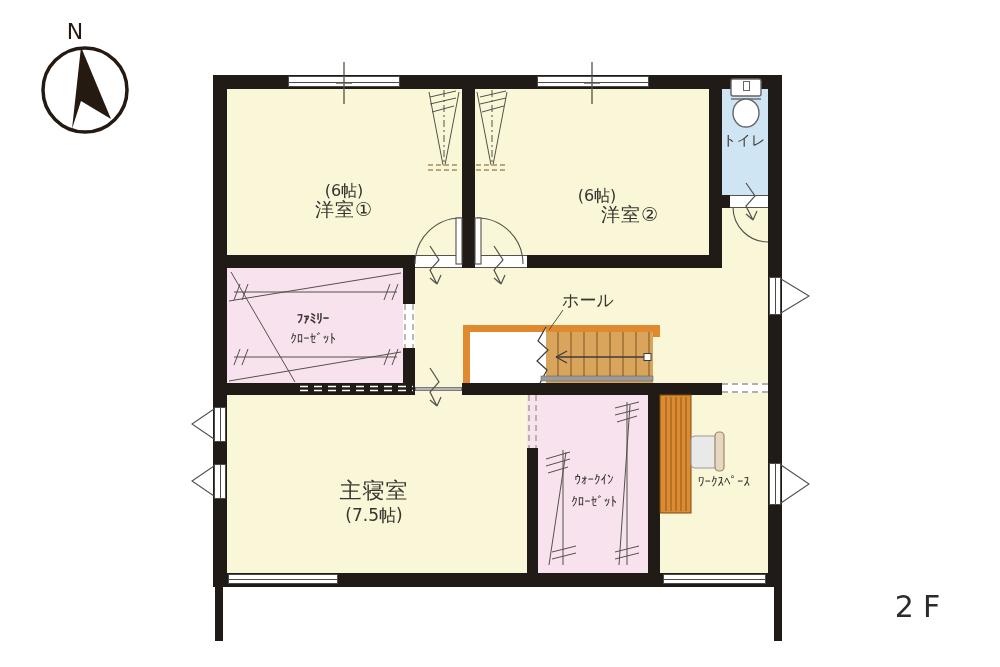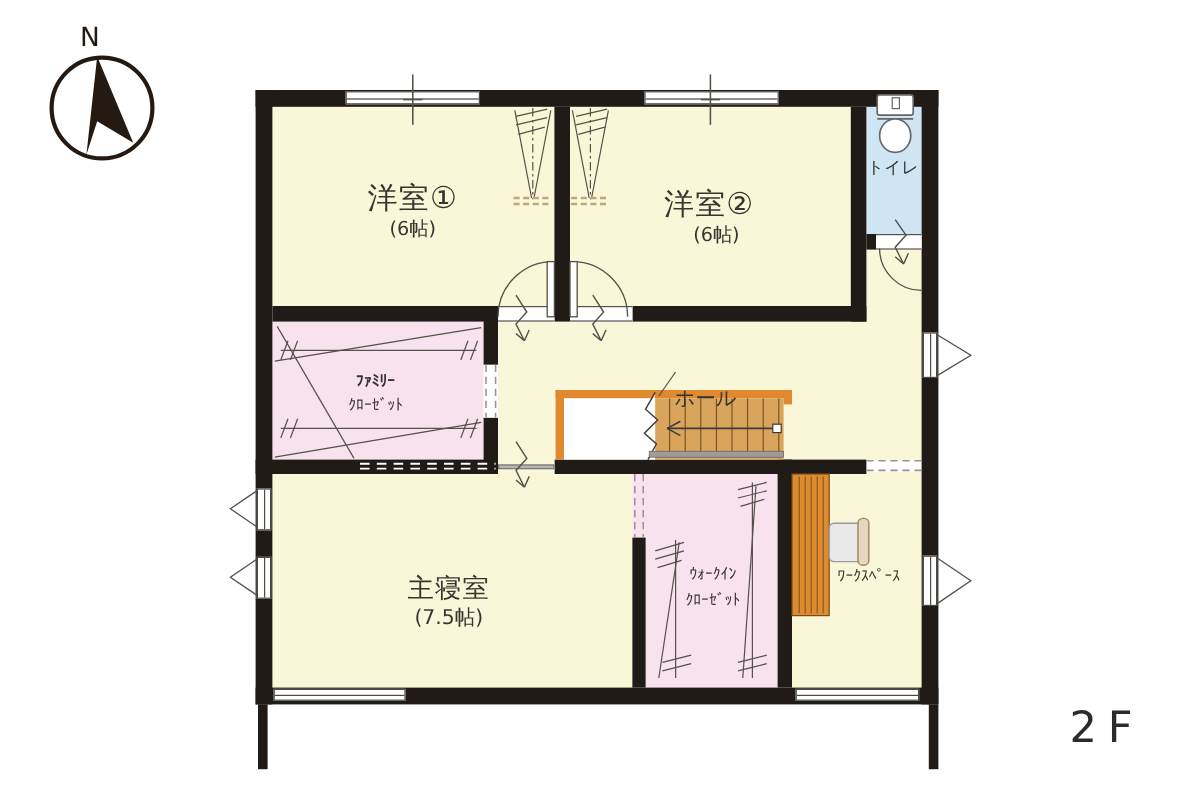"洋室①" .lbl-main { font-size: 25px -> 19px; margin-top: none -> 44px }
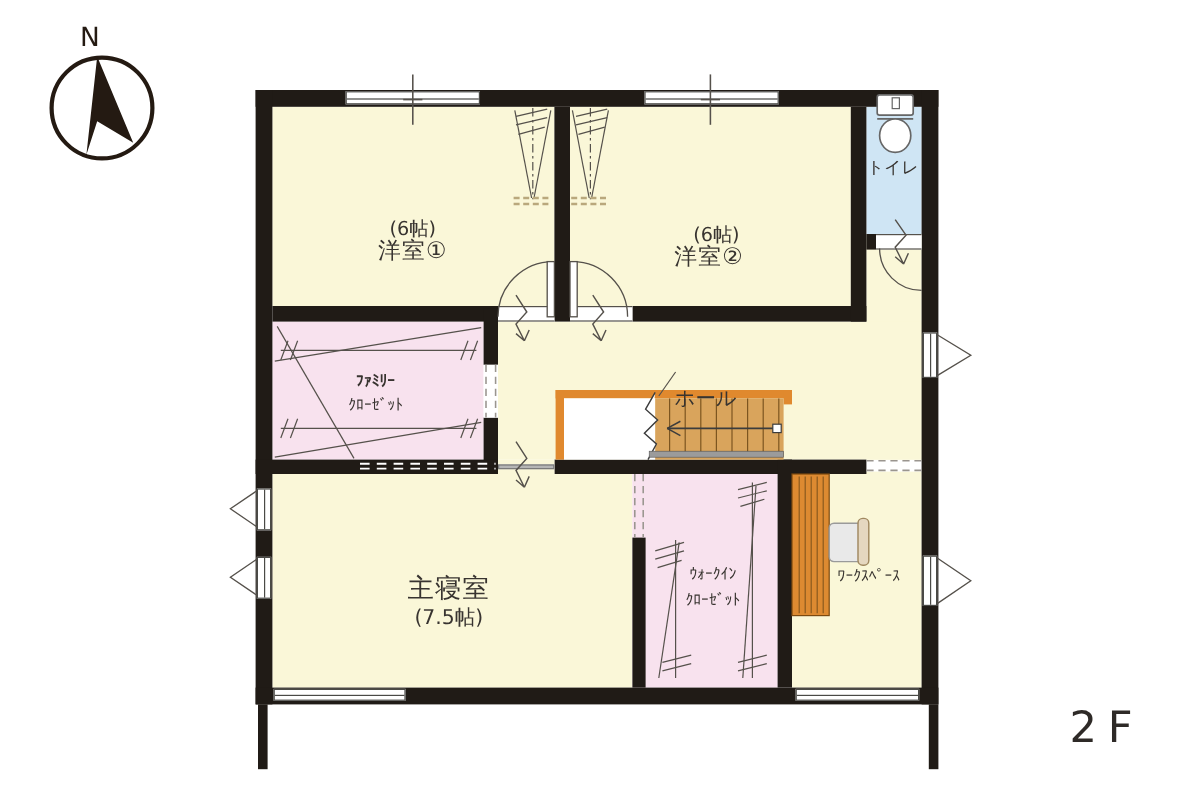"洋室②" div.lbl { left: 591px -> 630px }
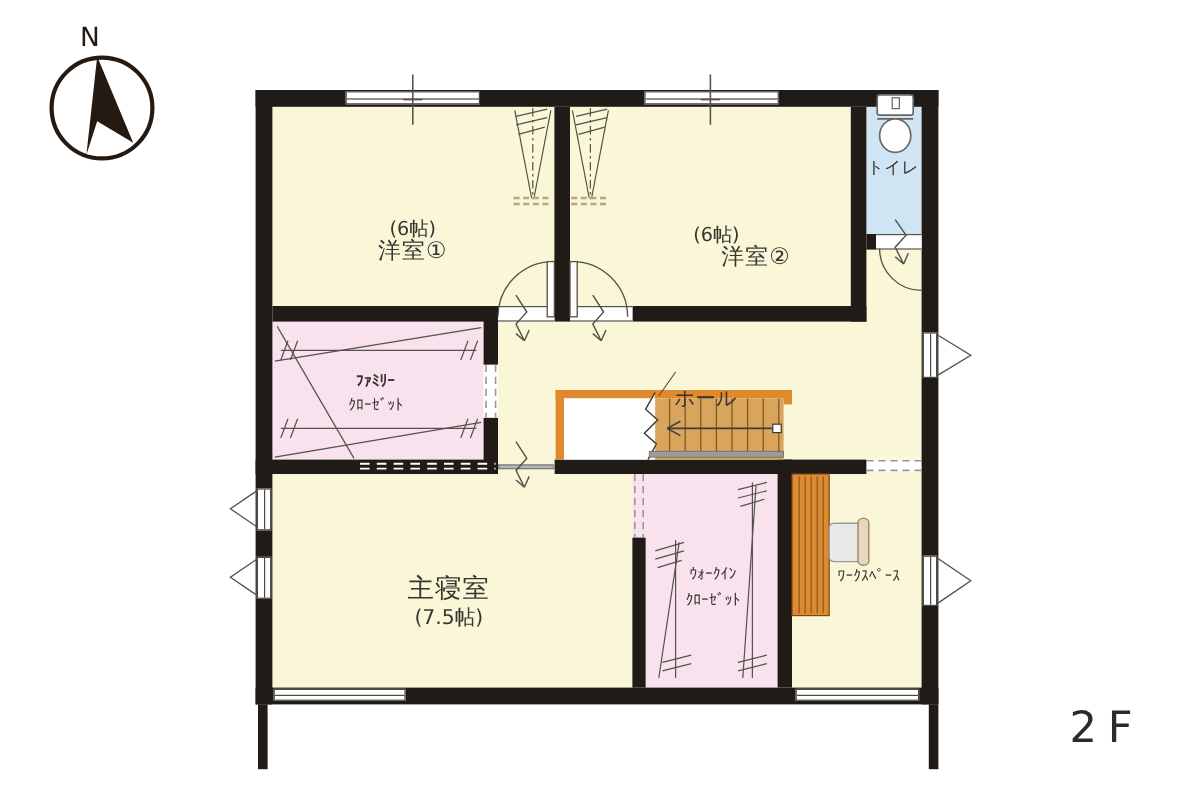"ホール" div.lbl { margin-top: 32px -> none }
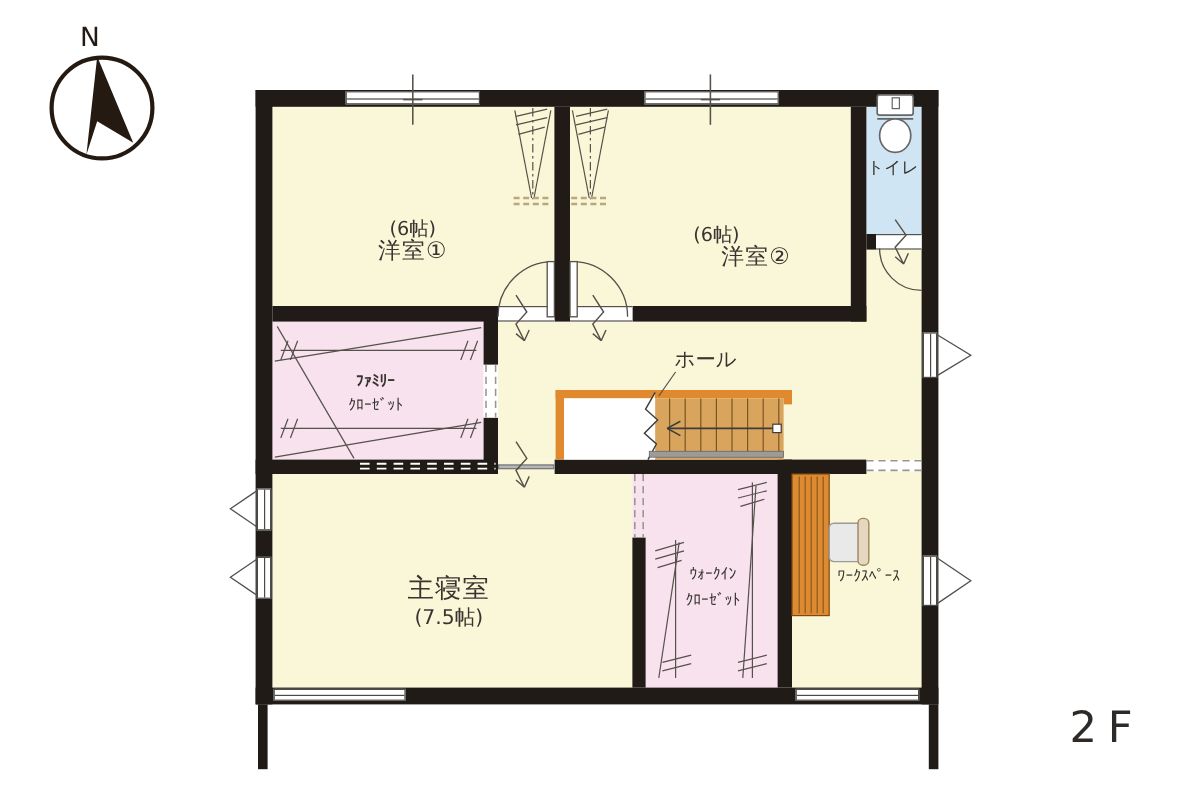"2F" .lbl-floor { font-size: 36px -> 30px }
